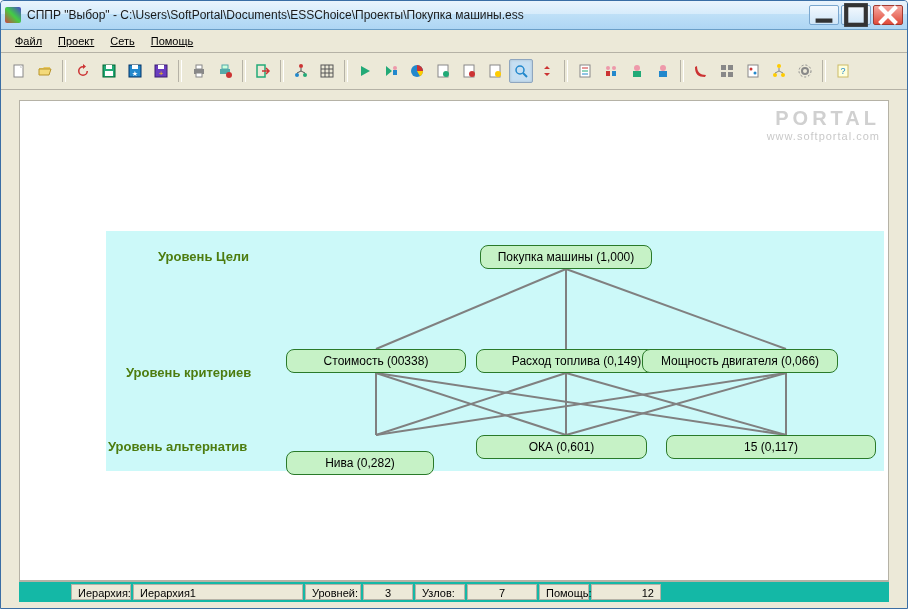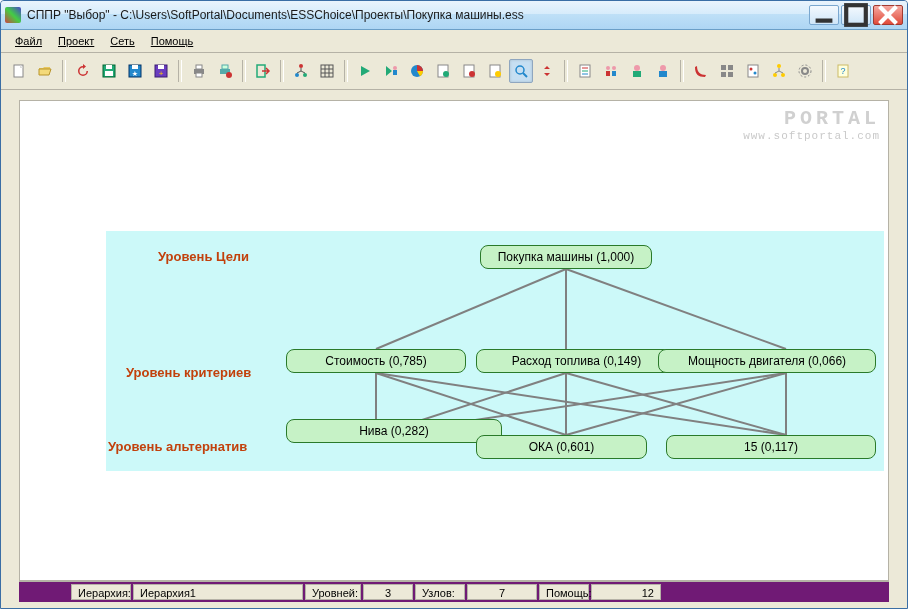"PORTAL" .watermark { font-family: Liberation Mono, monospace -> Liberation Sans, sans-serif }
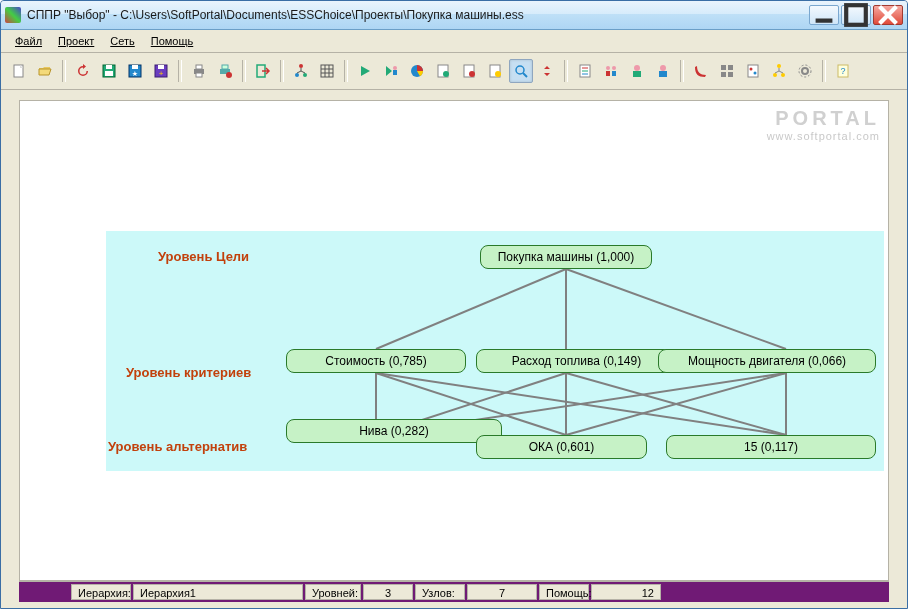"Уровень Цели" .row-label { color: #c2410c -> #4d7c0f }
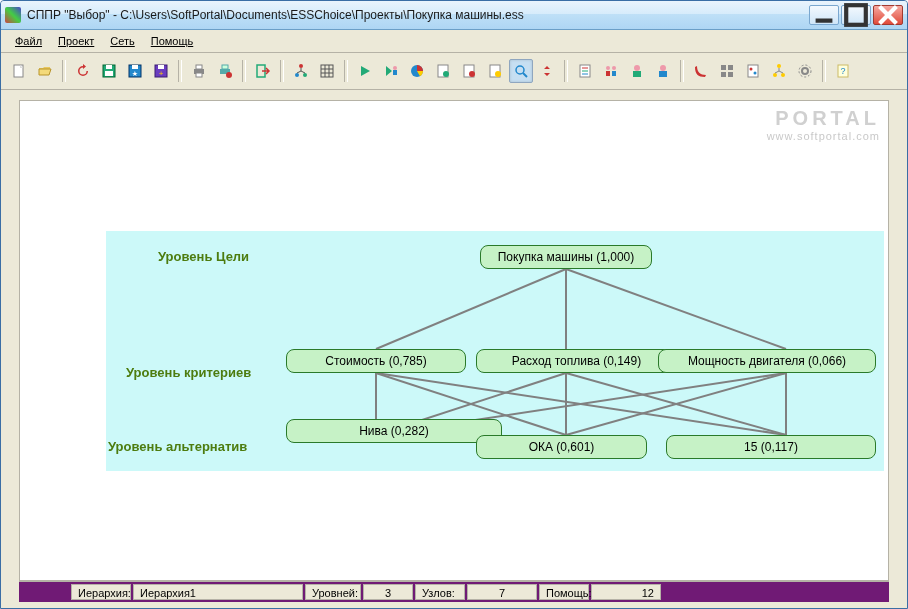"Стоимость (0,785)" span { text: 0,785 -> 00338 }
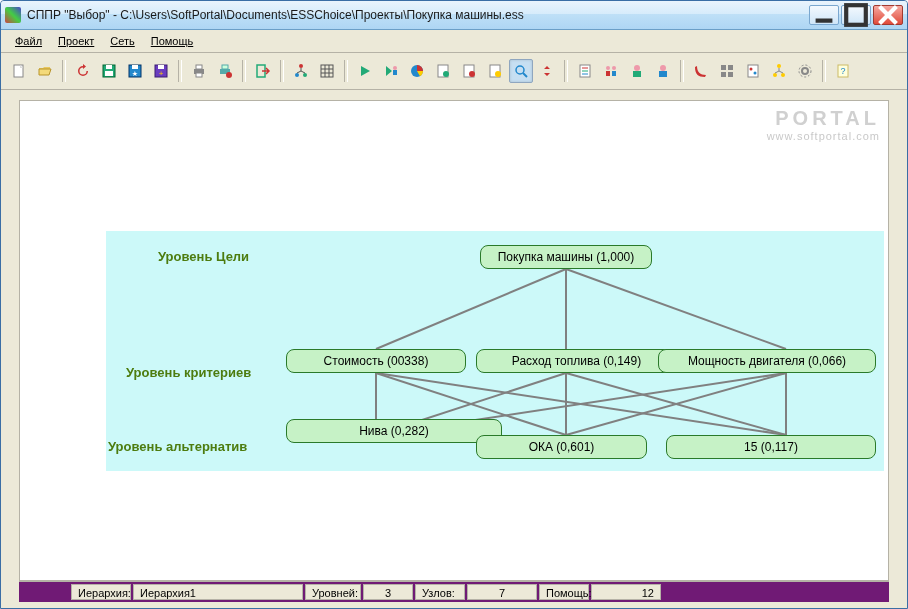"Мощность двигателя (0,066)" div.node { left: 552px -> 536px; width: 218px -> 196px }
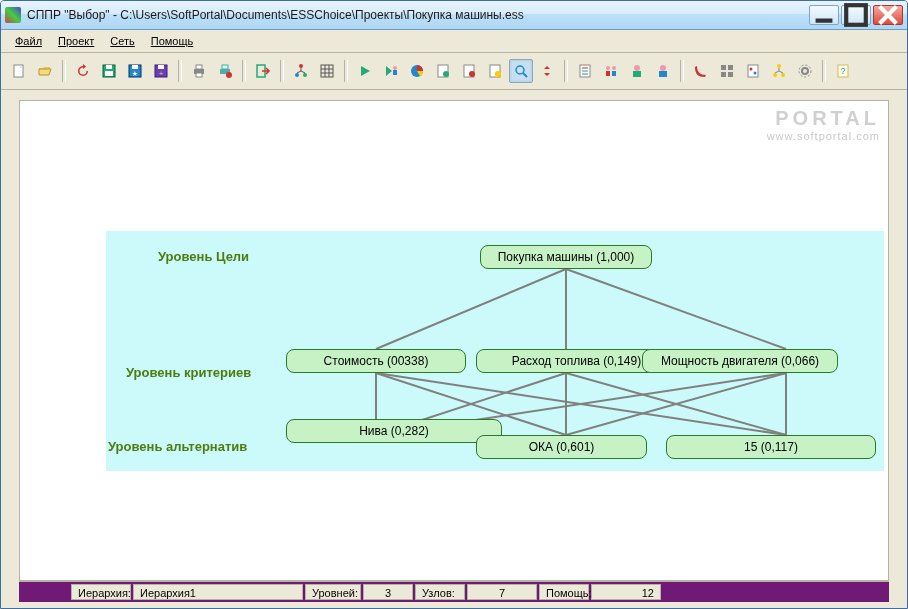"Нива (0,282)" div.node { top: 188px -> 220px; width: 216px -> 148px }
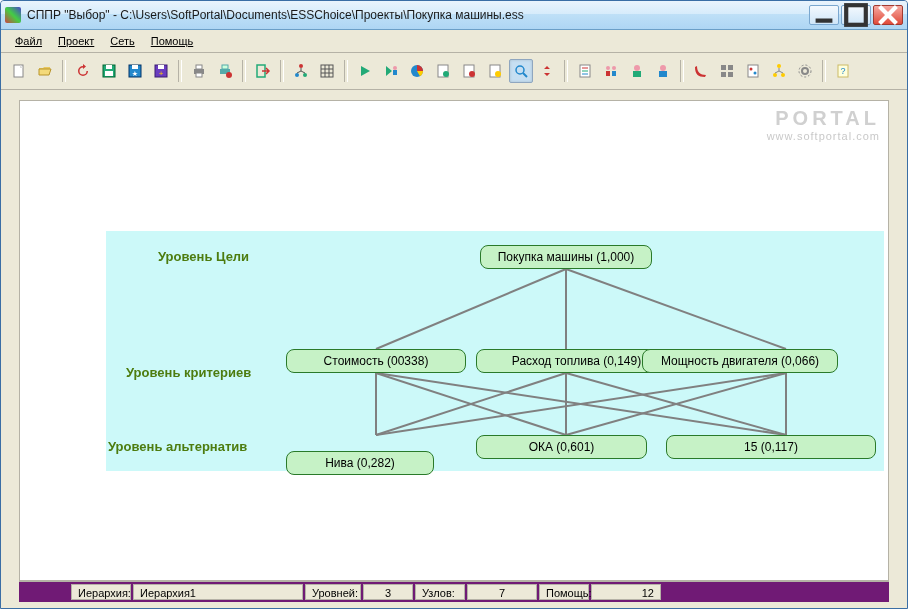"Иерархия:" .statusbar { background: #701a75 -> #14b8a6 }
